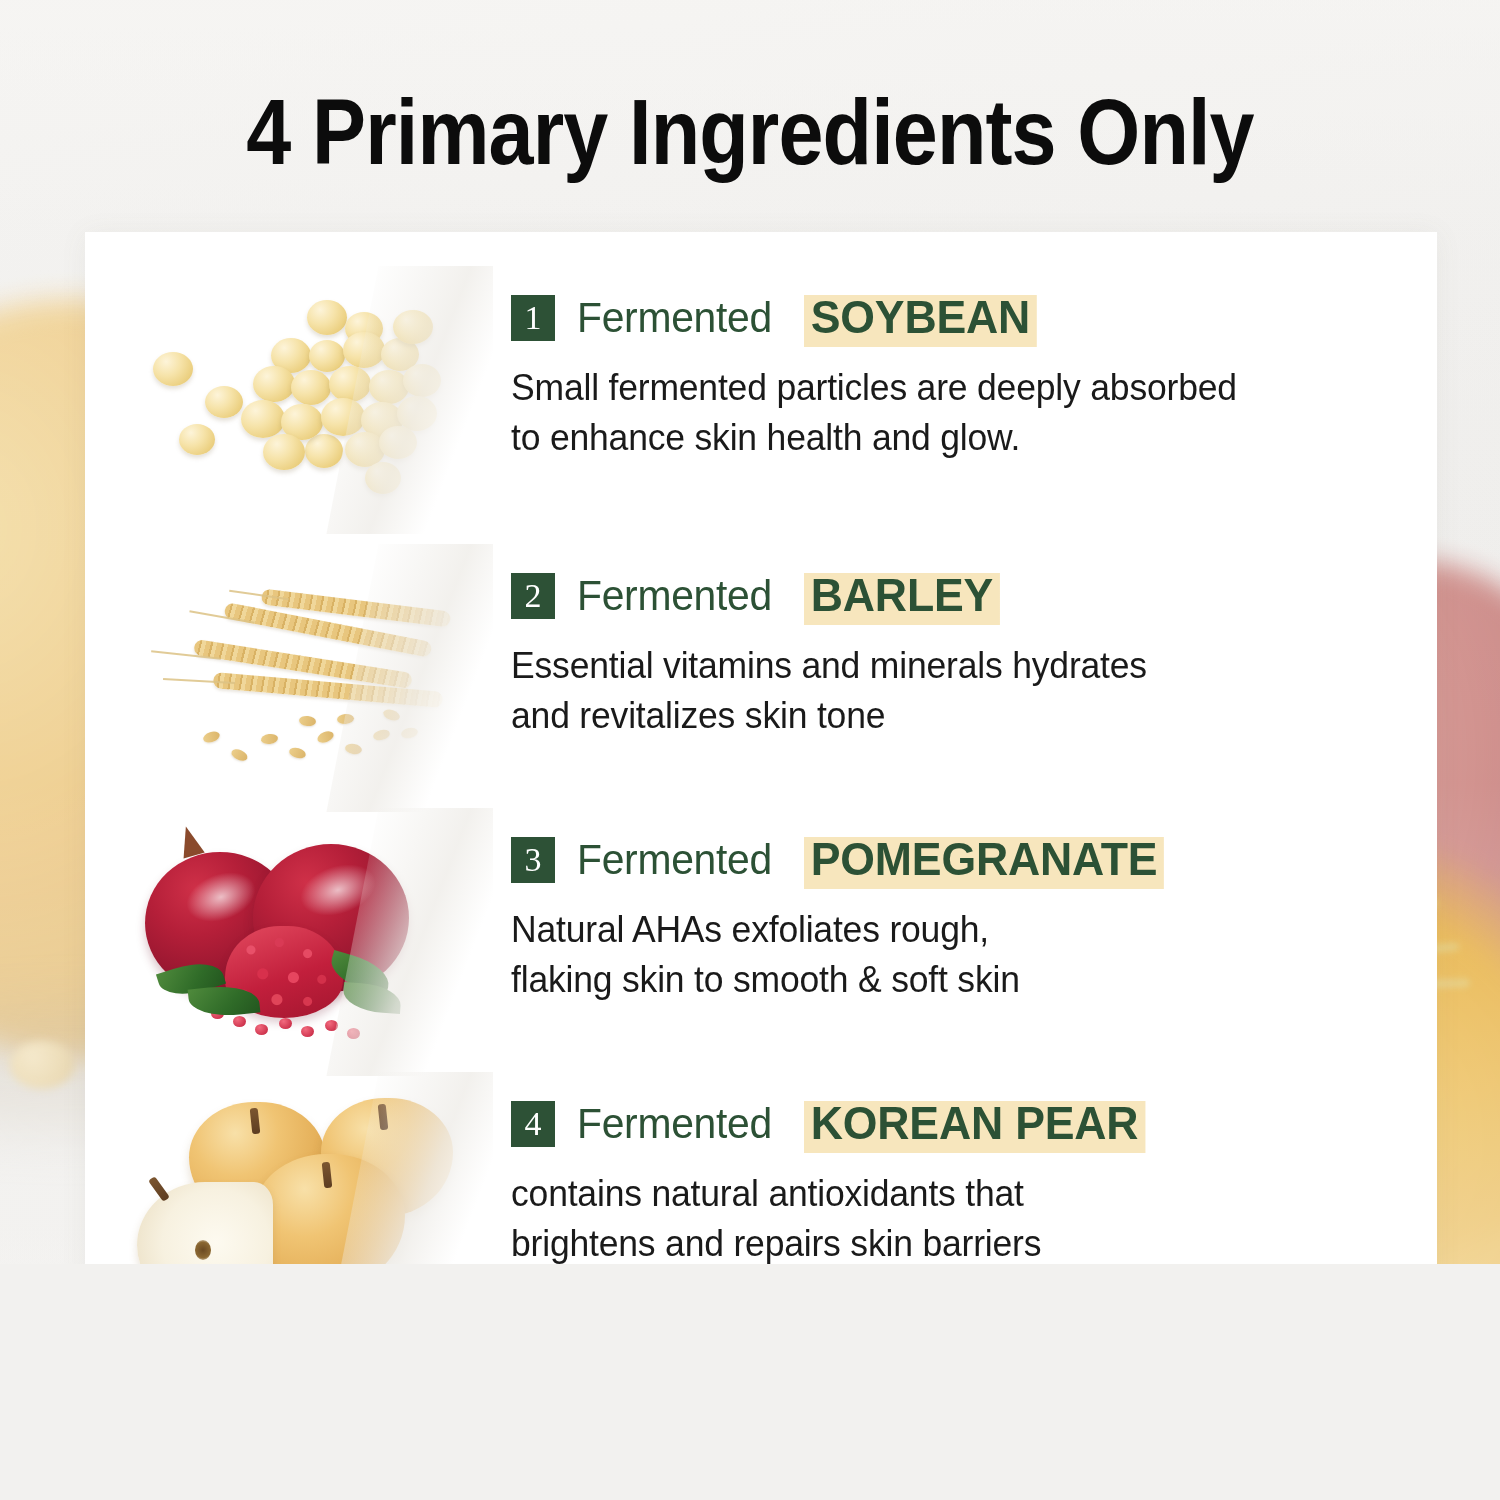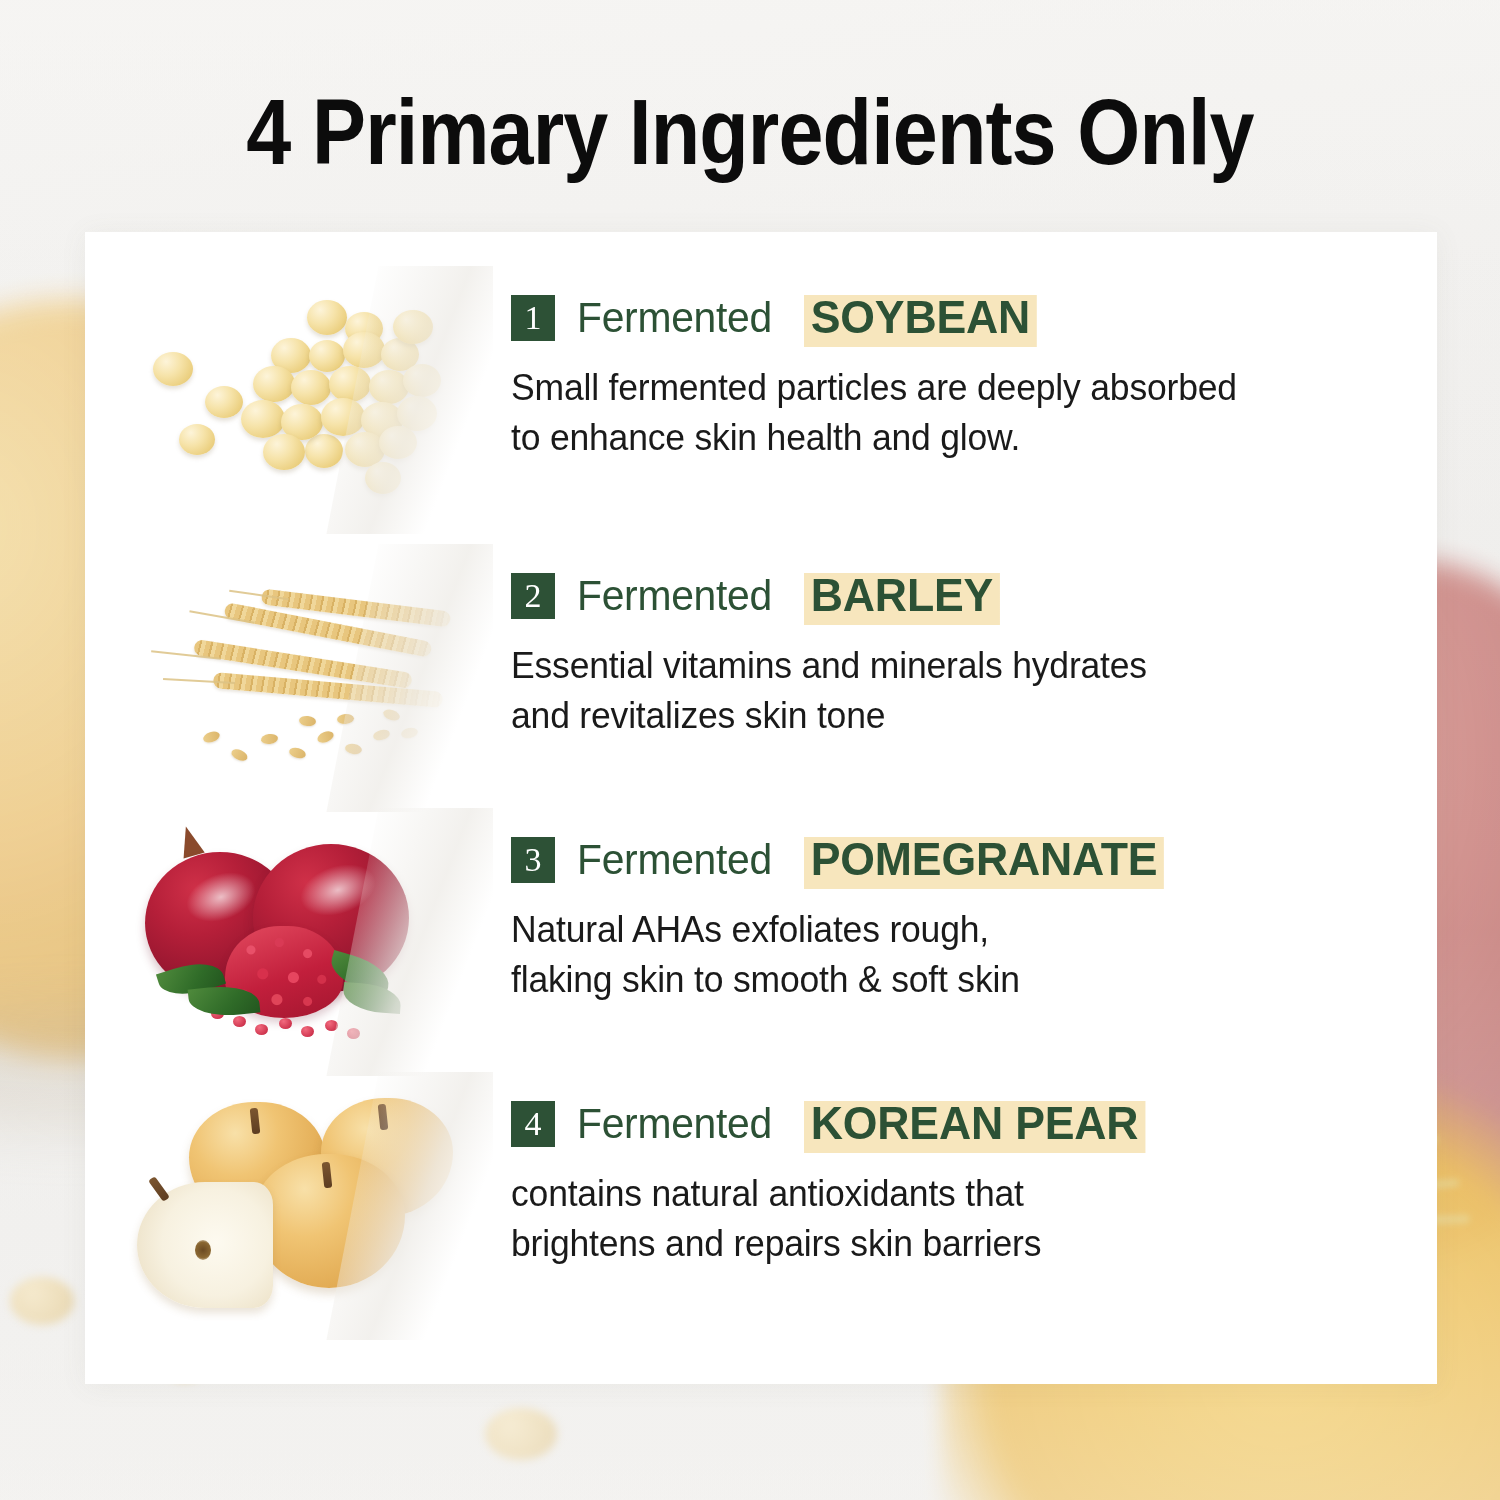"4 Primary Ingredients Only" .page { height: 1500px -> 1264px }
